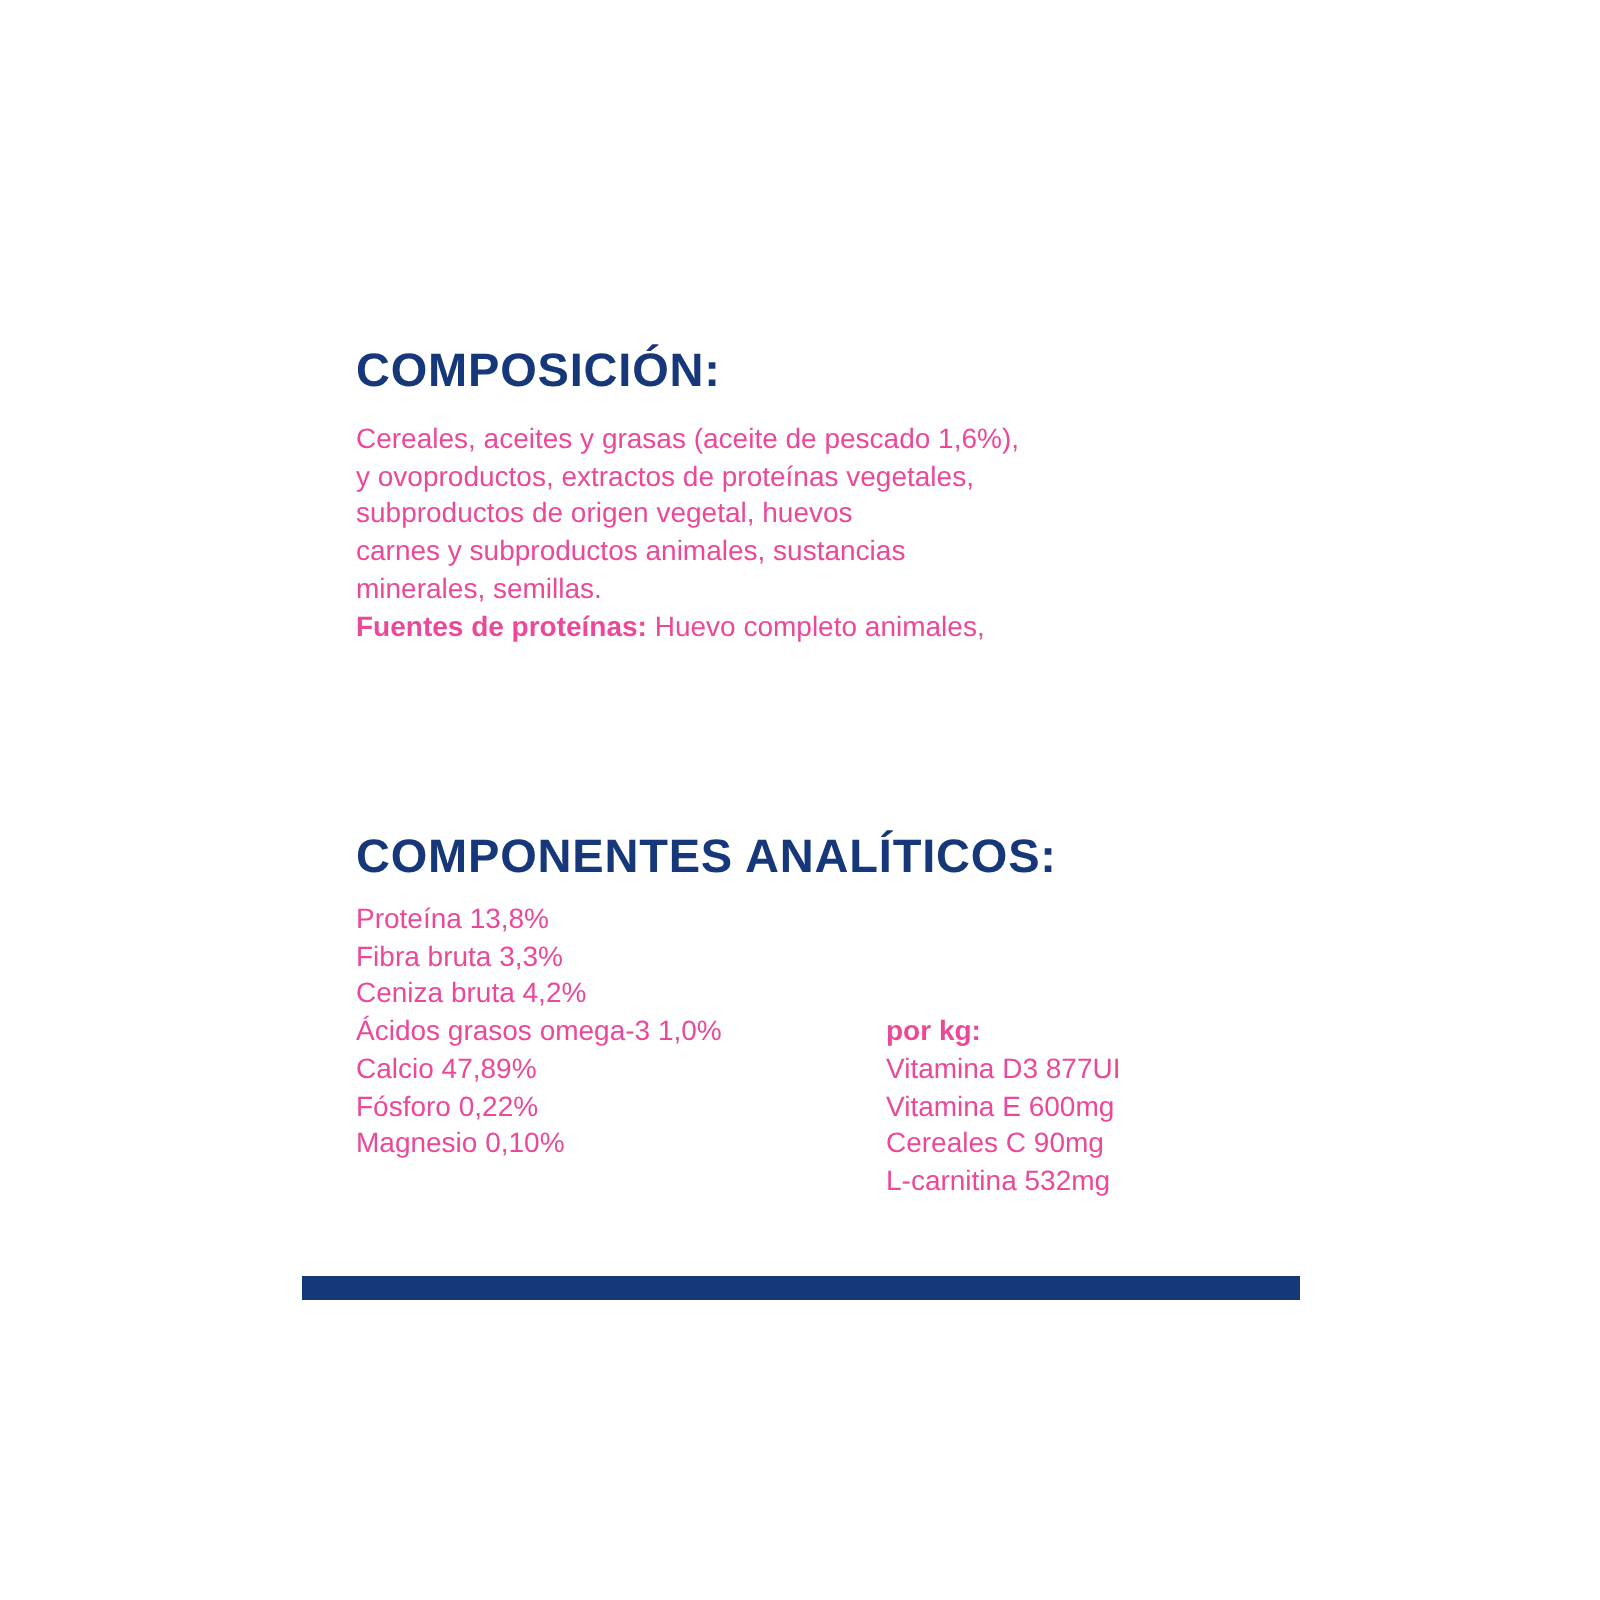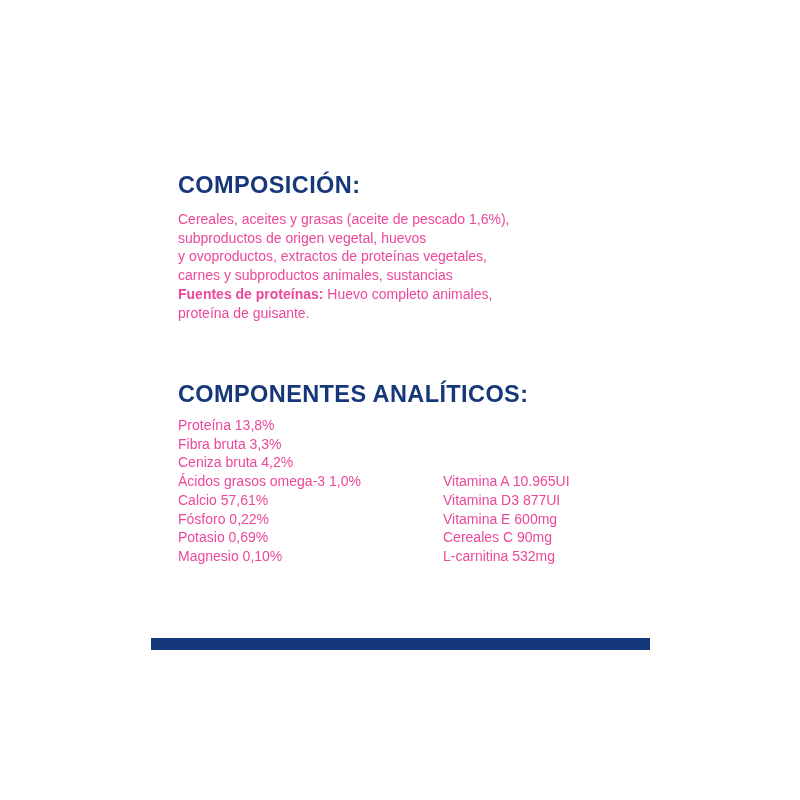"subproductos de origen vegetal, huevos" div.row { order: before "y ovoproductos, extractos de proteínas" -> after "y ovoproductos, extractos de proteínas" }
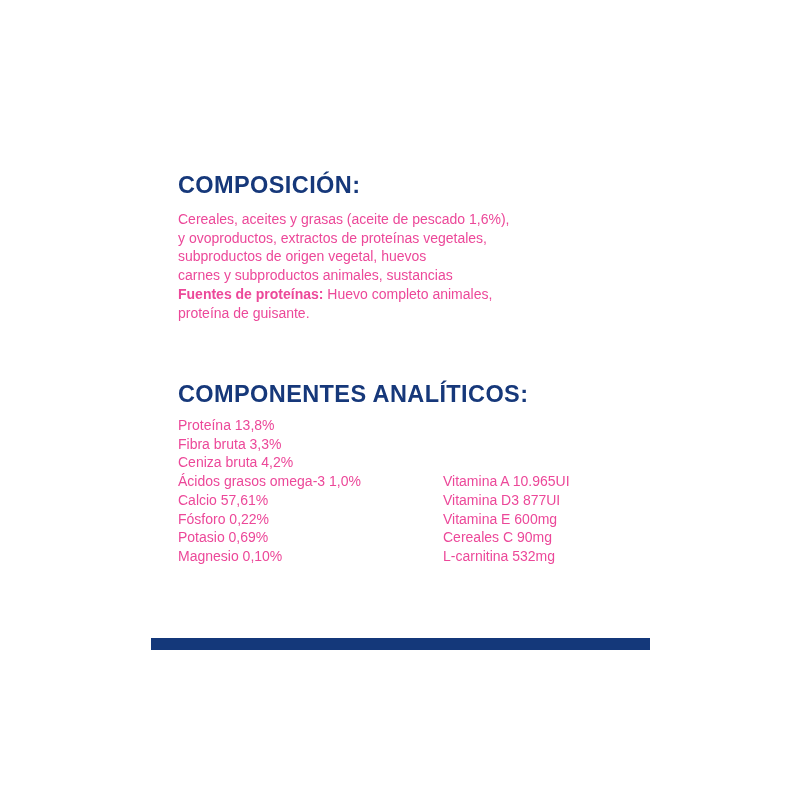"minerales, semillas." div.row { html: none -> <div>minerales, semillas.</div> }
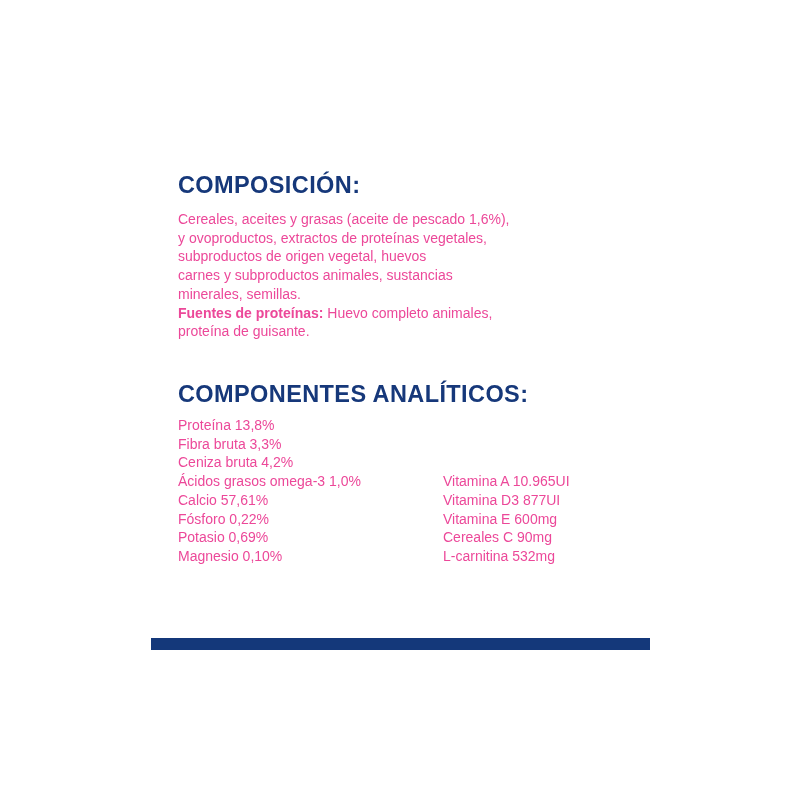"proteína de guisante." div.row { html: <div>proteína de guisante.</div> -> none }
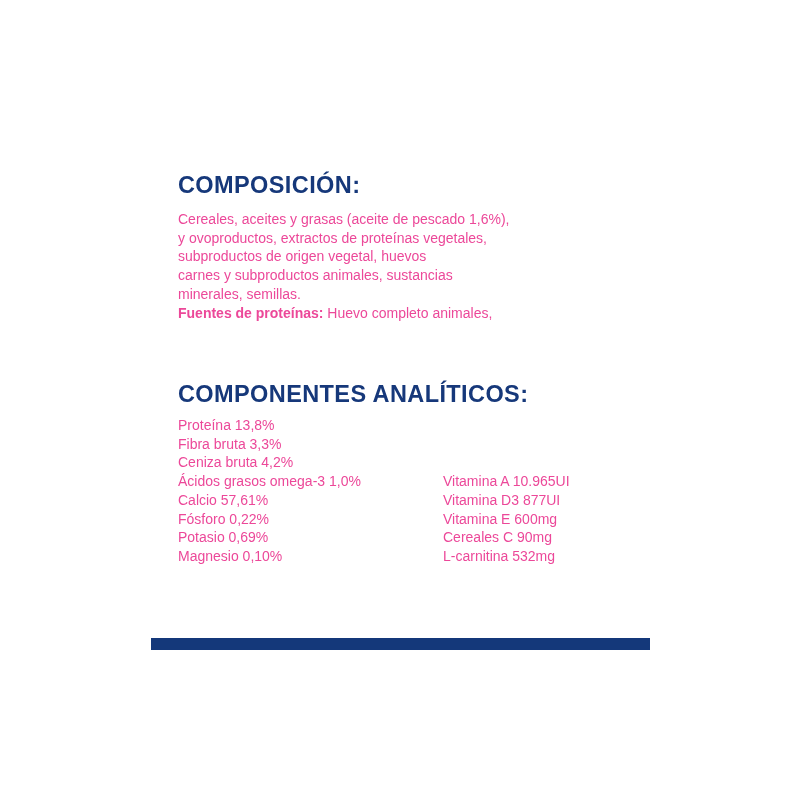"COMPONENTES ANALÍTICOS:" .section-analytical { top: 381px -> 415px }
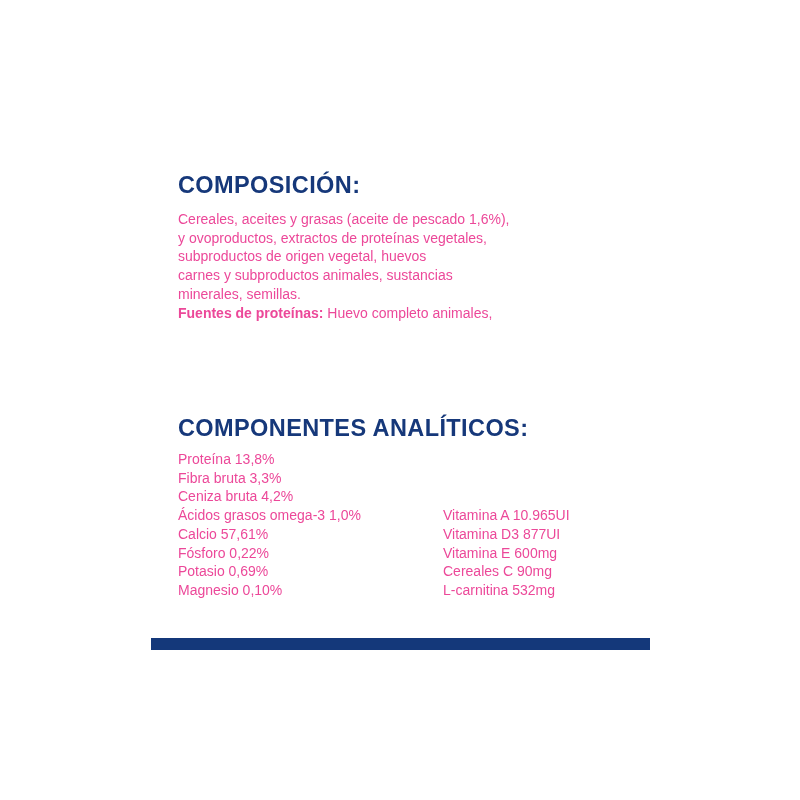"por kg:" div.row { html: none -> <div>por kg:</div> }
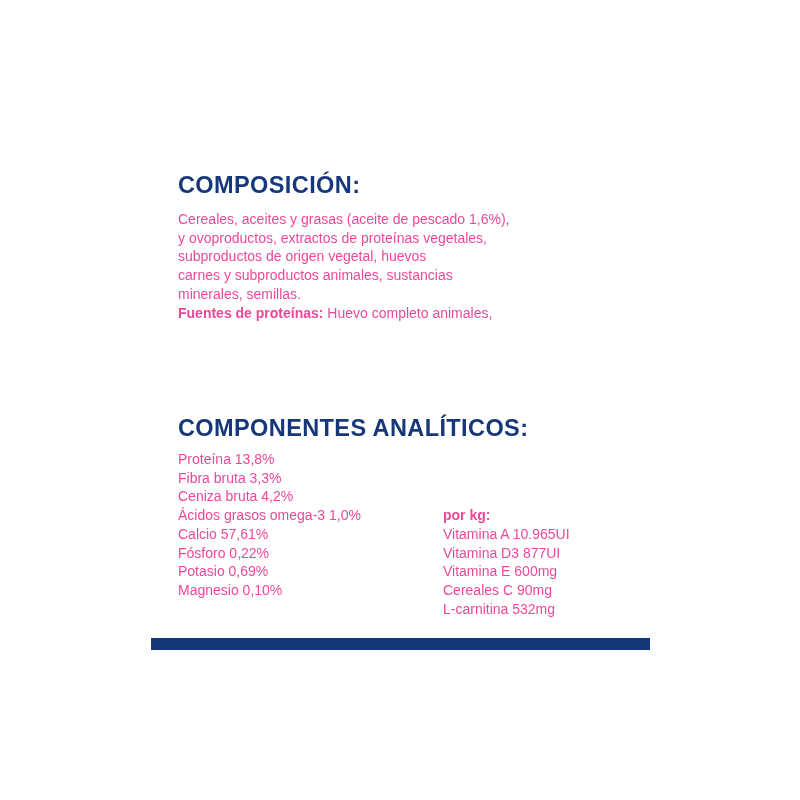"Calcio 57,61%" div.row { text: 57,61% -> 47,89% }
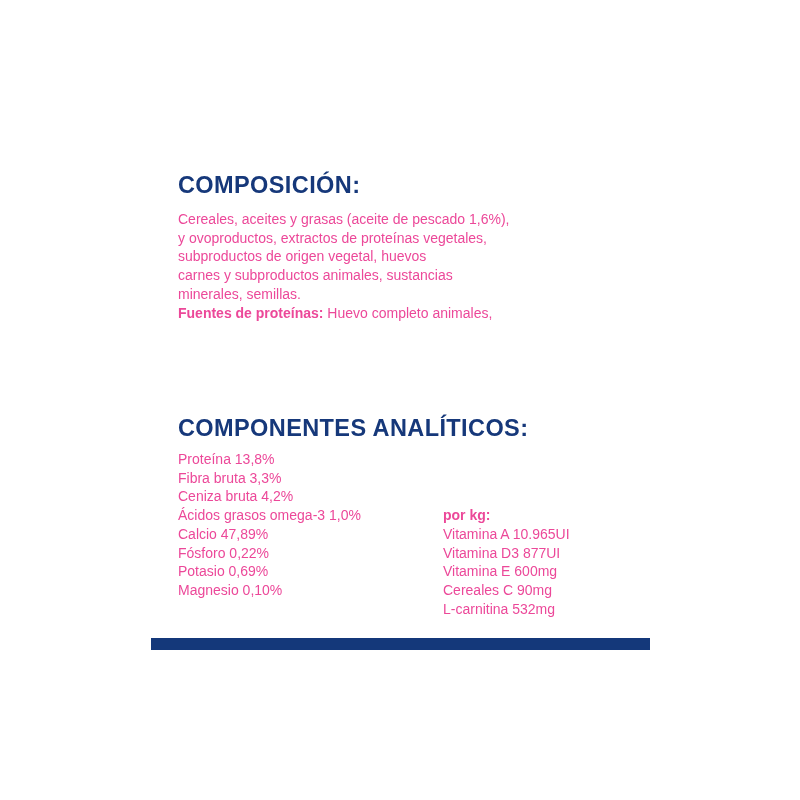"Vitamina A 10.965UI" div.row { html: <div>Vitamina A 10.965UI</div> -> none }
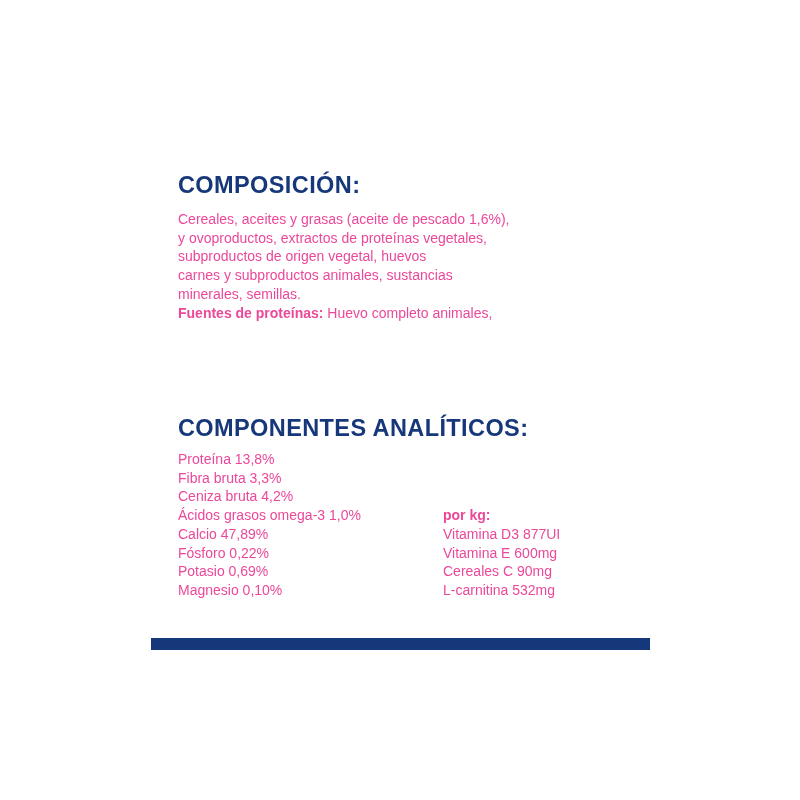"Potasio 0,69%" div.row { html: <div>Potasio 0,69%</div> -> none }
